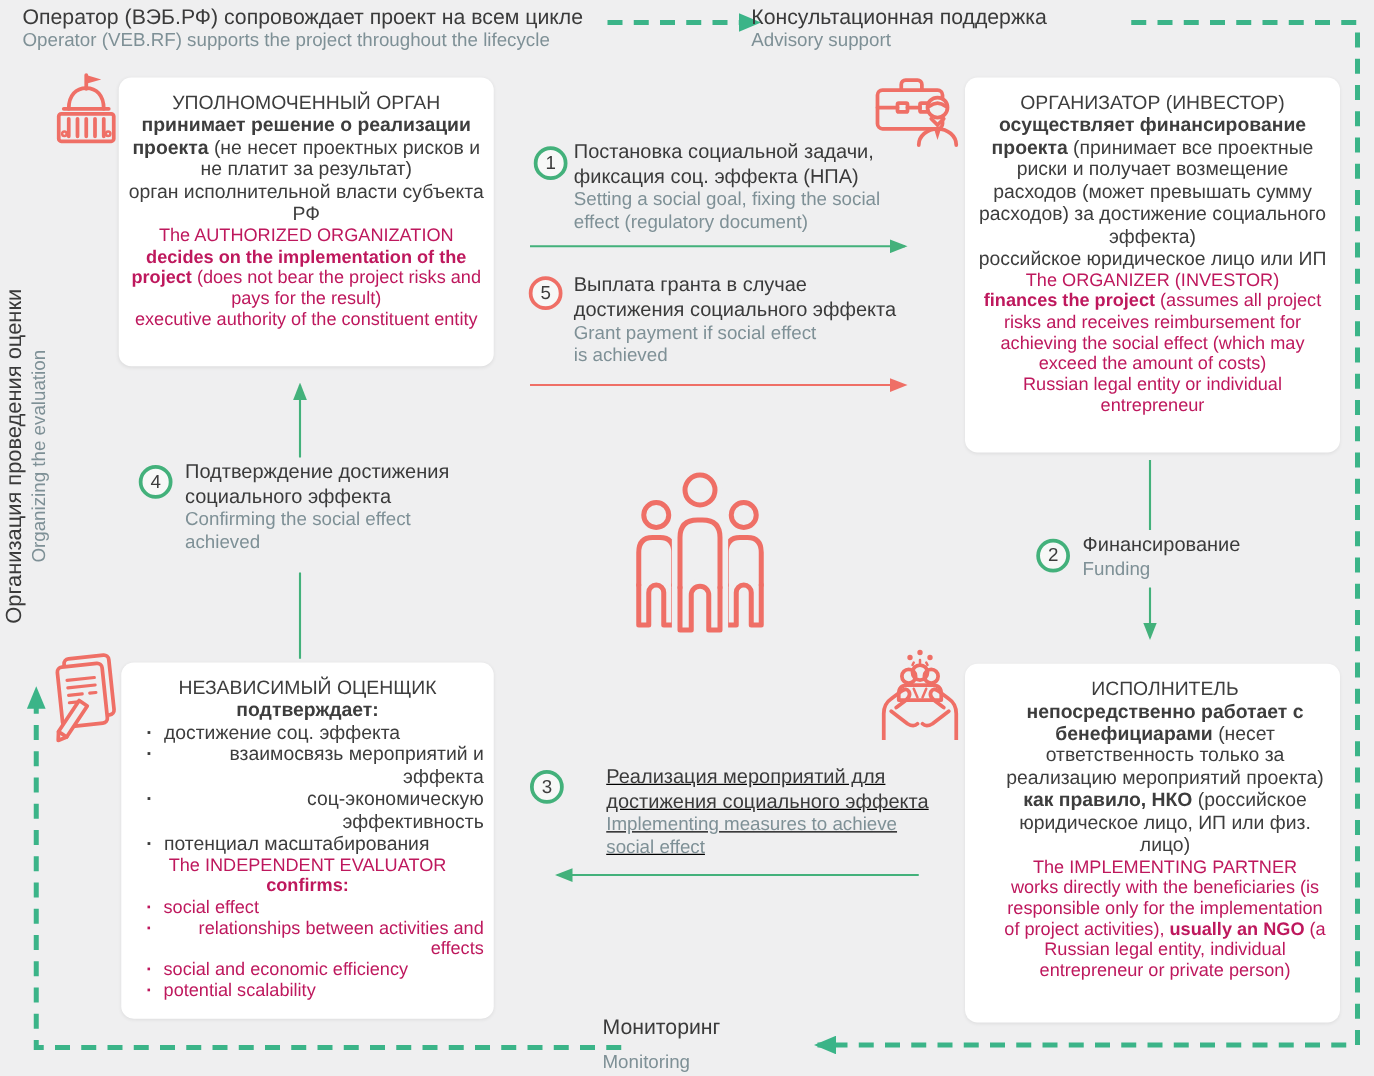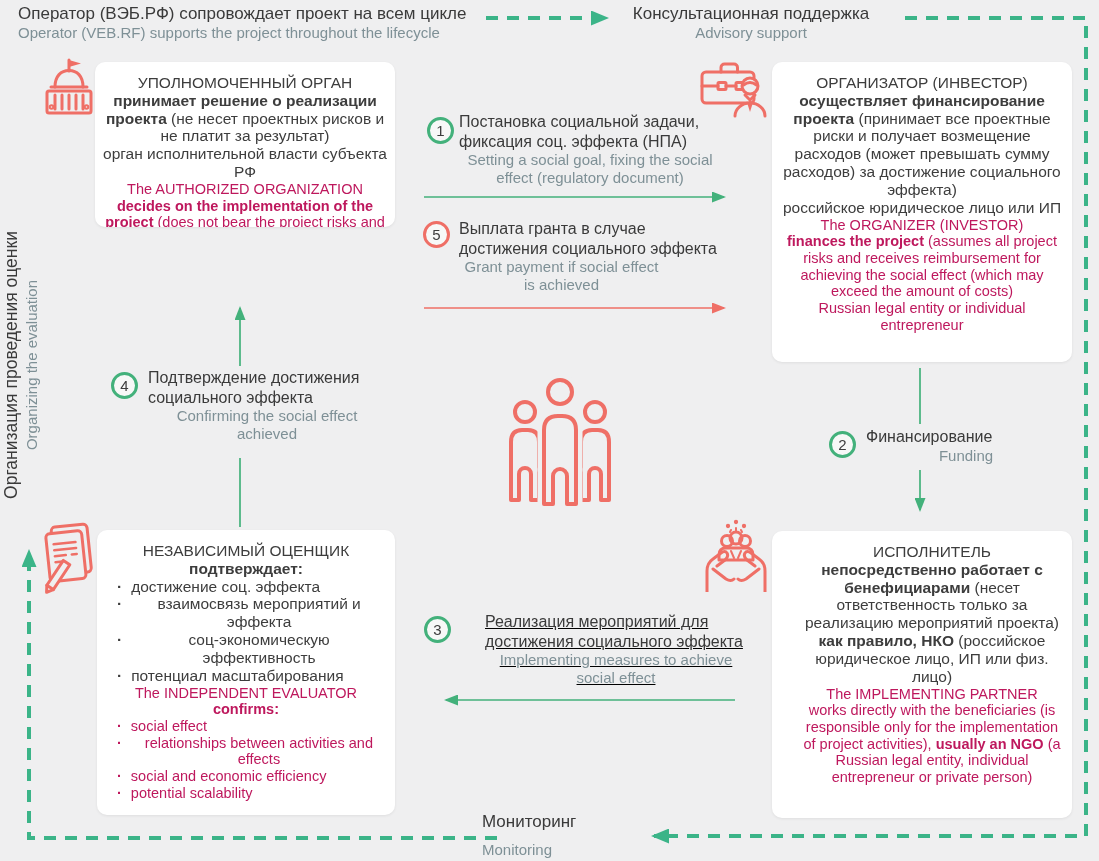"Консультационная поддержка" div.abs { text-align: center -> none }
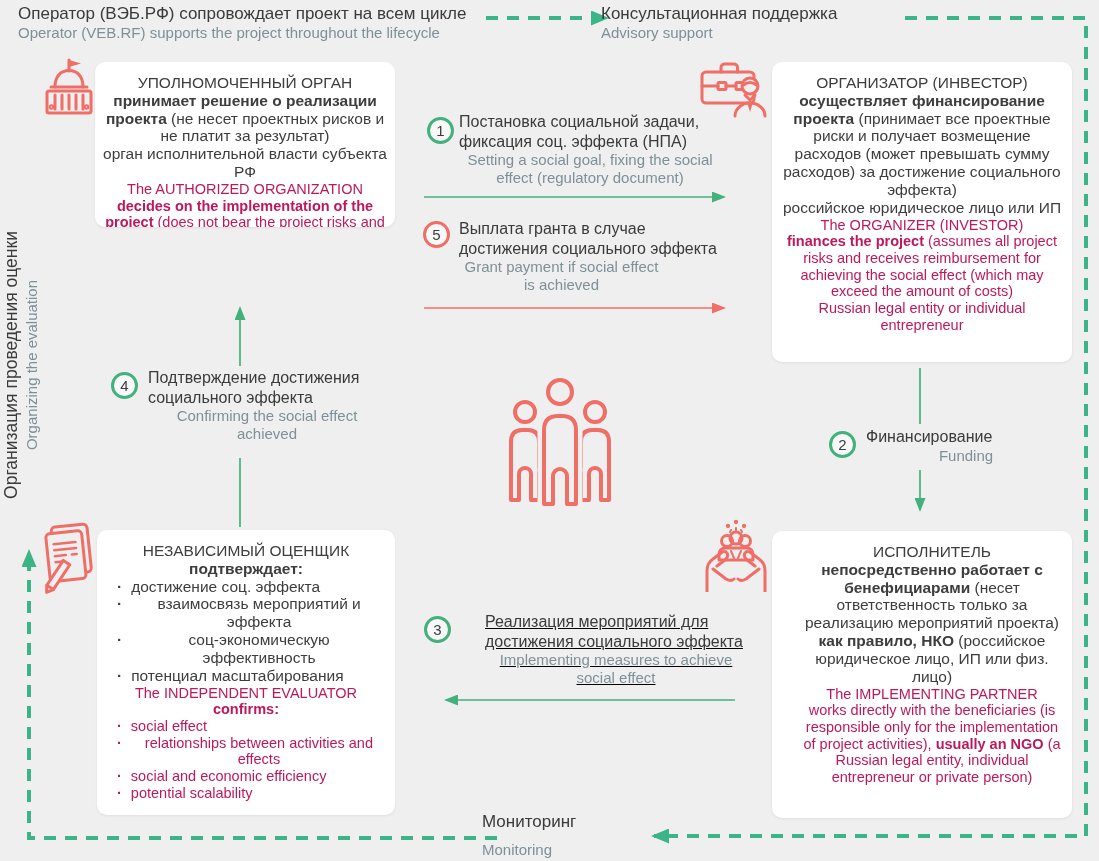"УПОЛНОМОЧЕННЫЙ ОРГАН" div.card { height: 165px -> 231px }
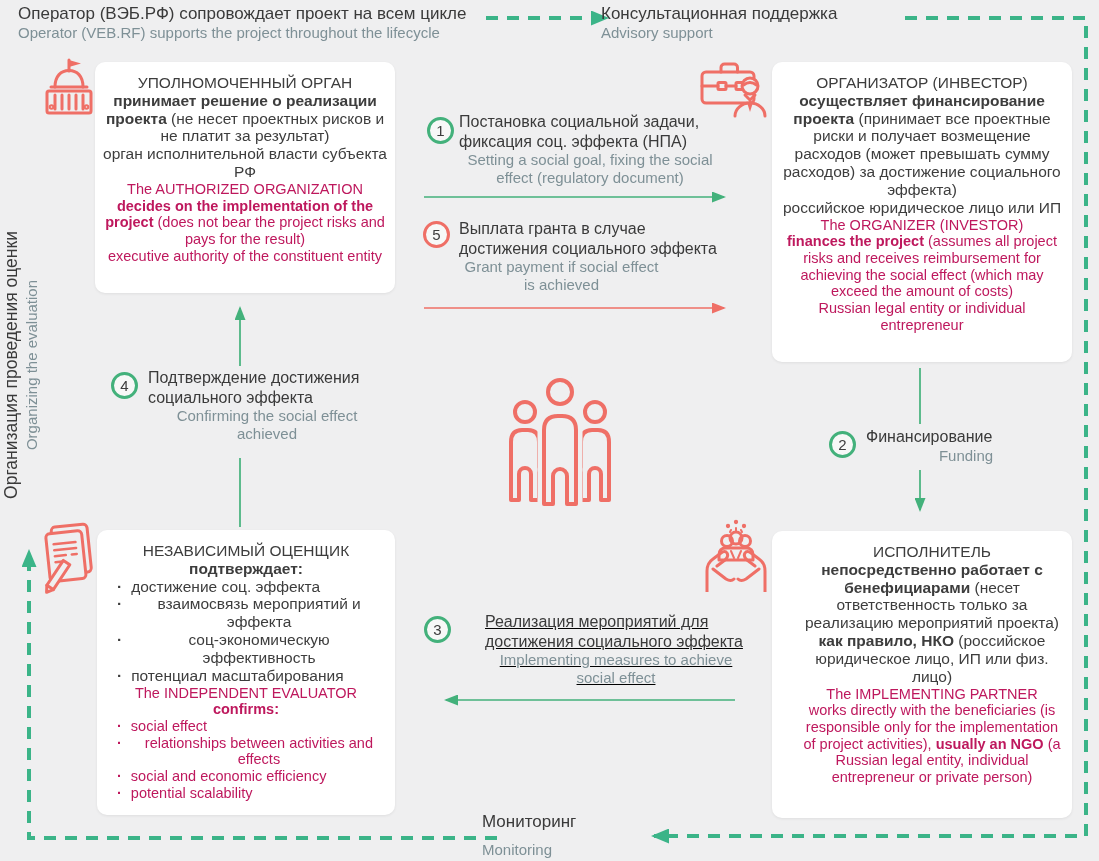"Setting a social goal, fixing" .step-en { text-align: center -> none }
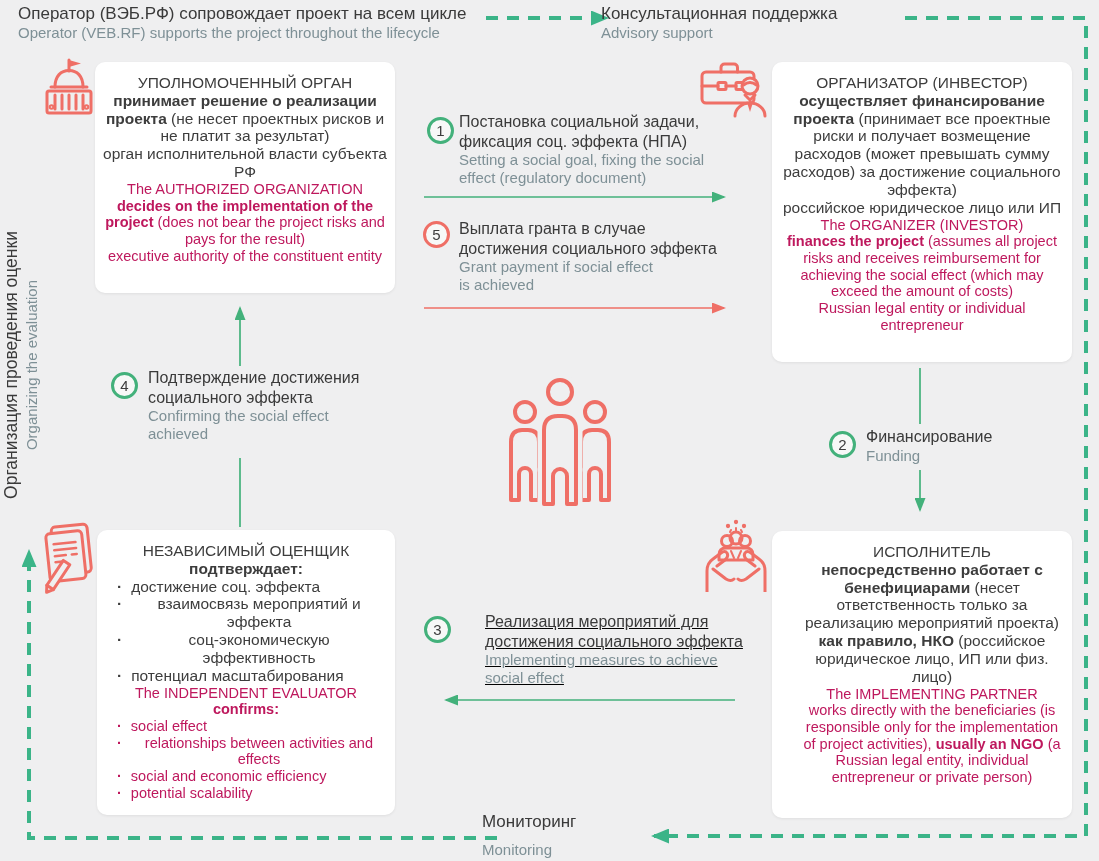"достижение соц. эффекта" .li { text-align: center -> right }
